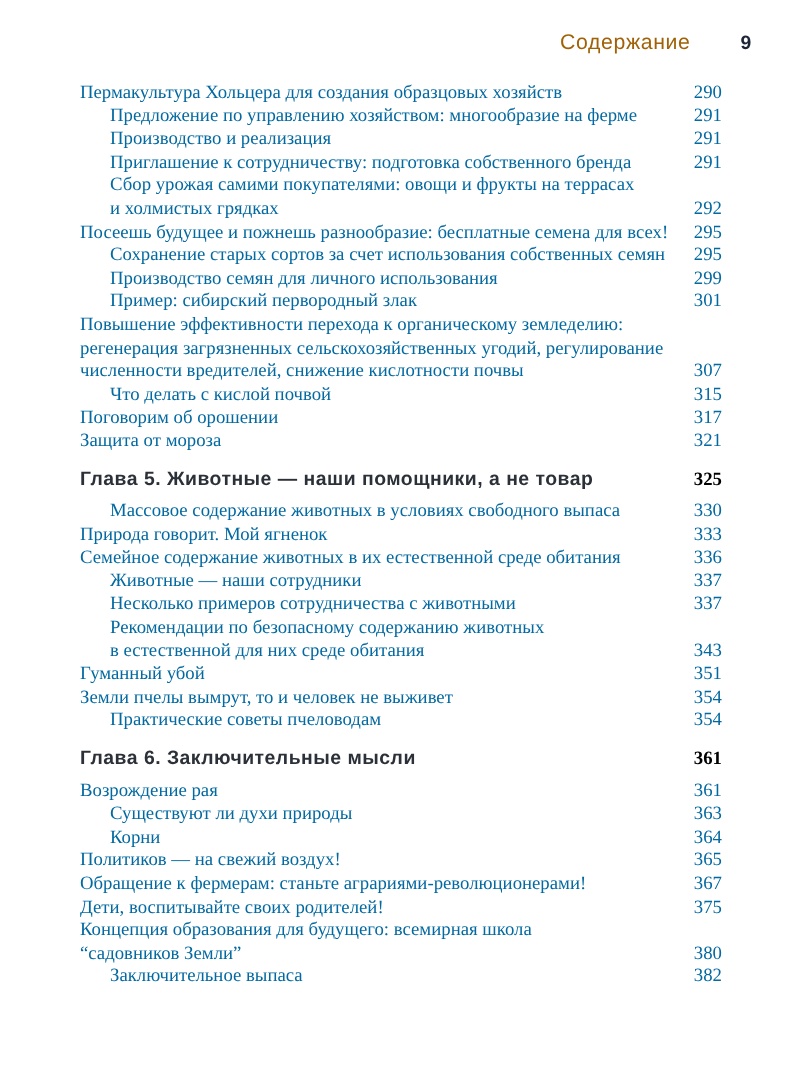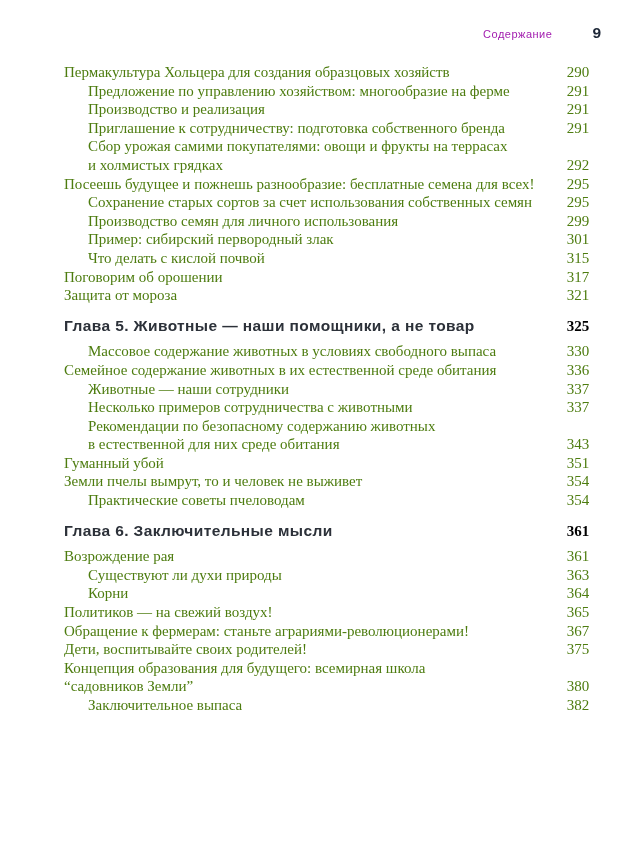"Содержание" .running-head { color: #a21caf -> #a16207; font-size: 11px -> 17px }
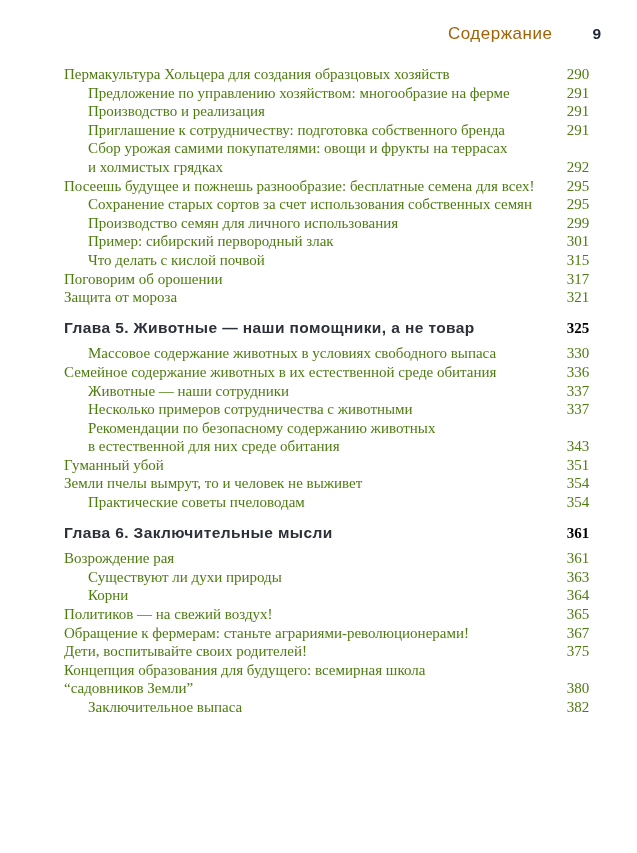"Пермакультура Хольцера для создания" .row { color: #4d7c0f -> #0369a1 }
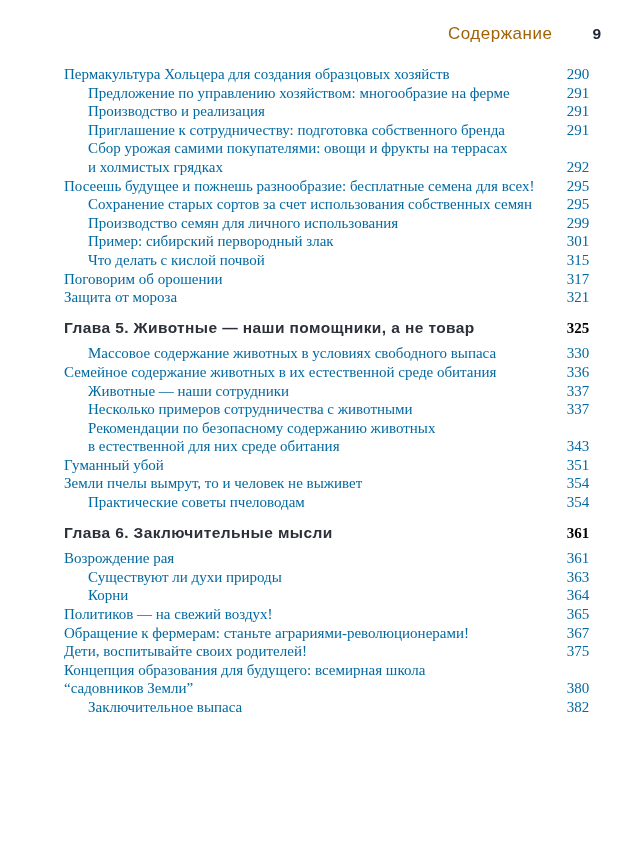"290" .row .pnum { text-align: center -> left }
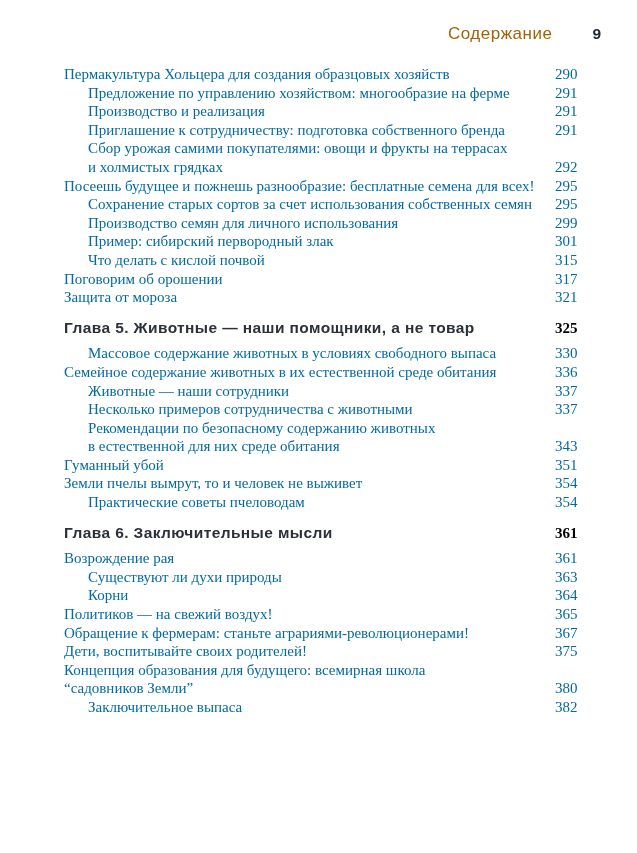"Повышение эффективности перехода к" div.row { html: none -> <div> <span>Повышение эффективности перехода к органическому земледелию: регенерация загрязненных сельскохозяйственных угодий, регулирование численности вредителей, снижение кислотности почвы</span> <span>307</span> </div> }
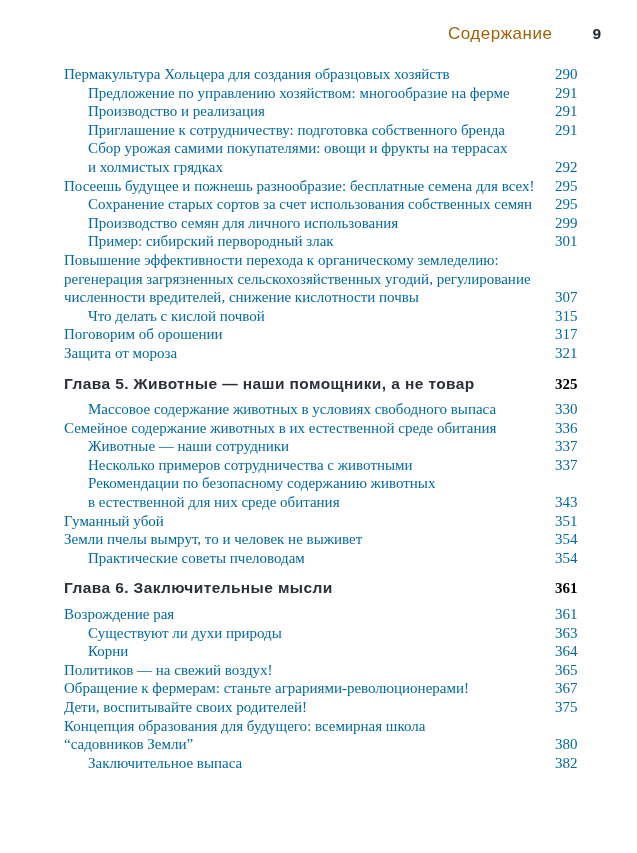"Природа говорит. Мой ягненок" div.row { html: none -> <div> <span>Природа говорит. Мой ягненок</span> <span>333</span> </div> }
